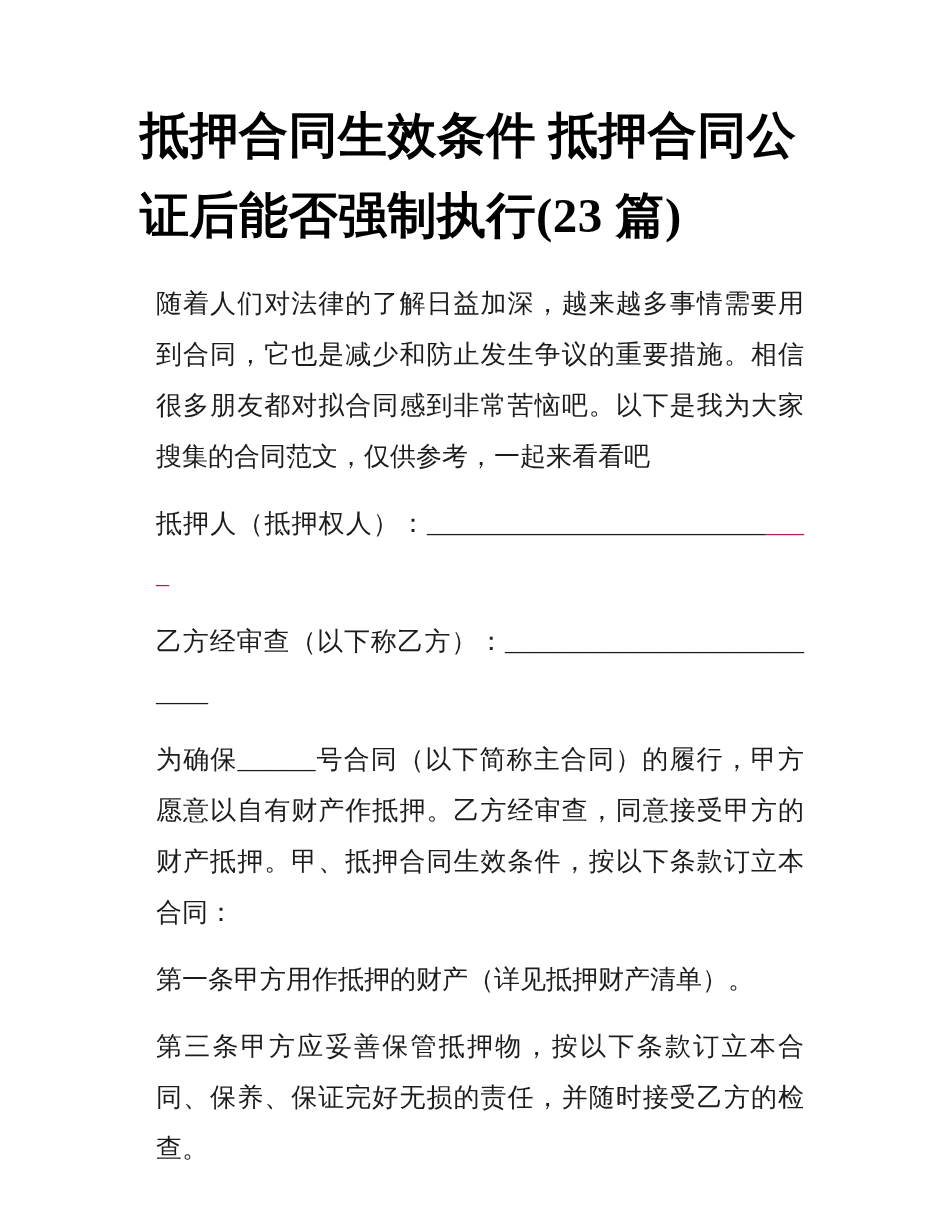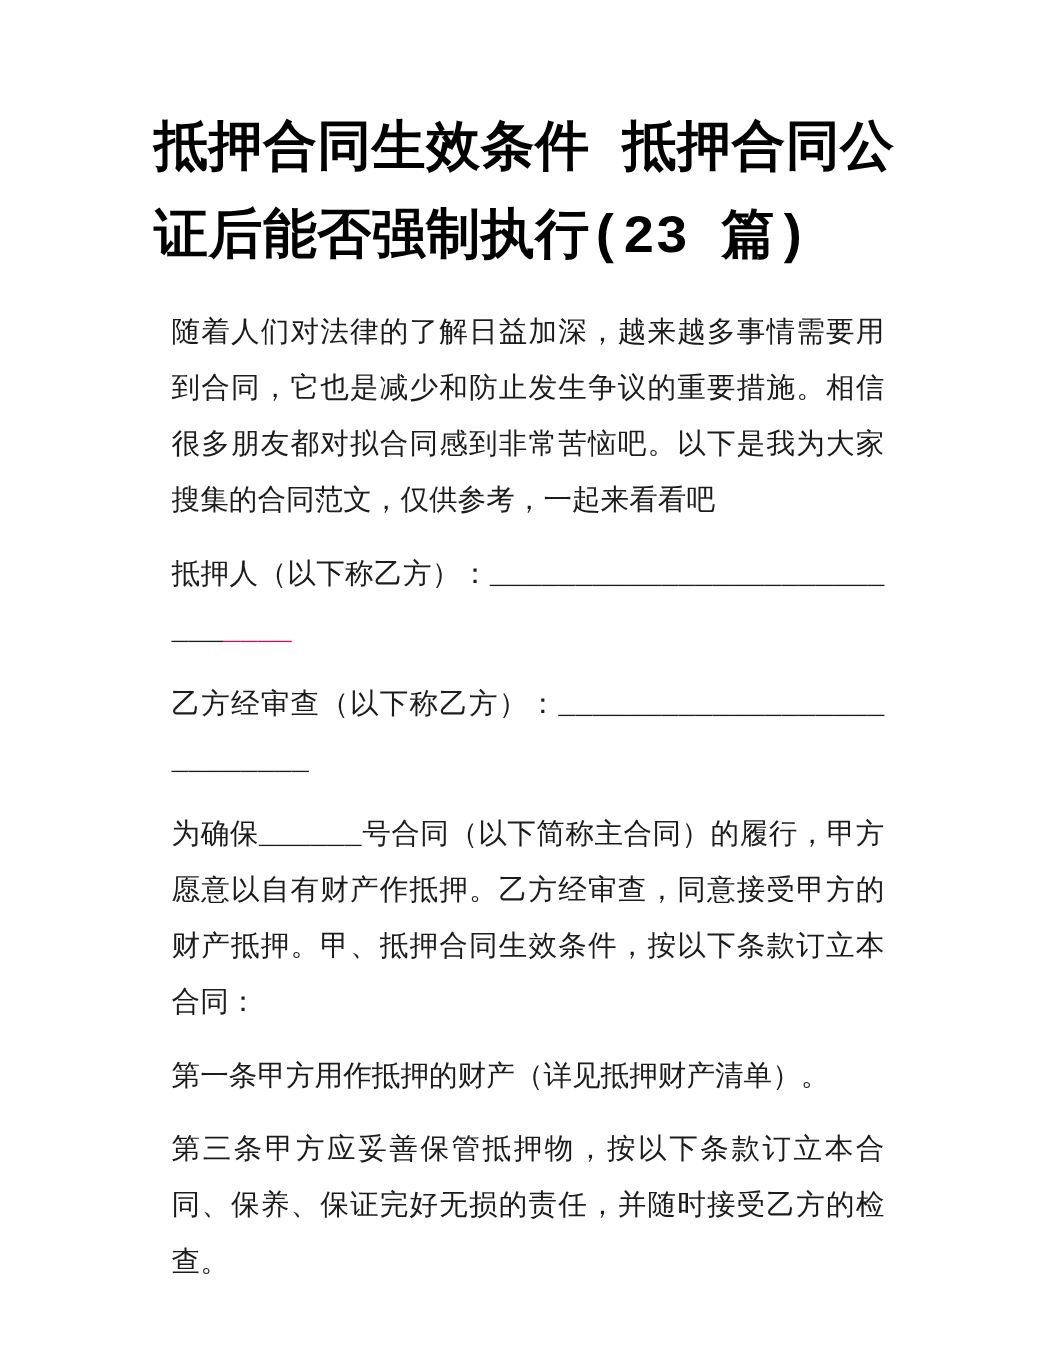"抵押合同生效条件 抵押合同公证后能否强制执行(23 篇)" .page { font-family: Liberation Mono, monospace -> Liberation Serif, serif }
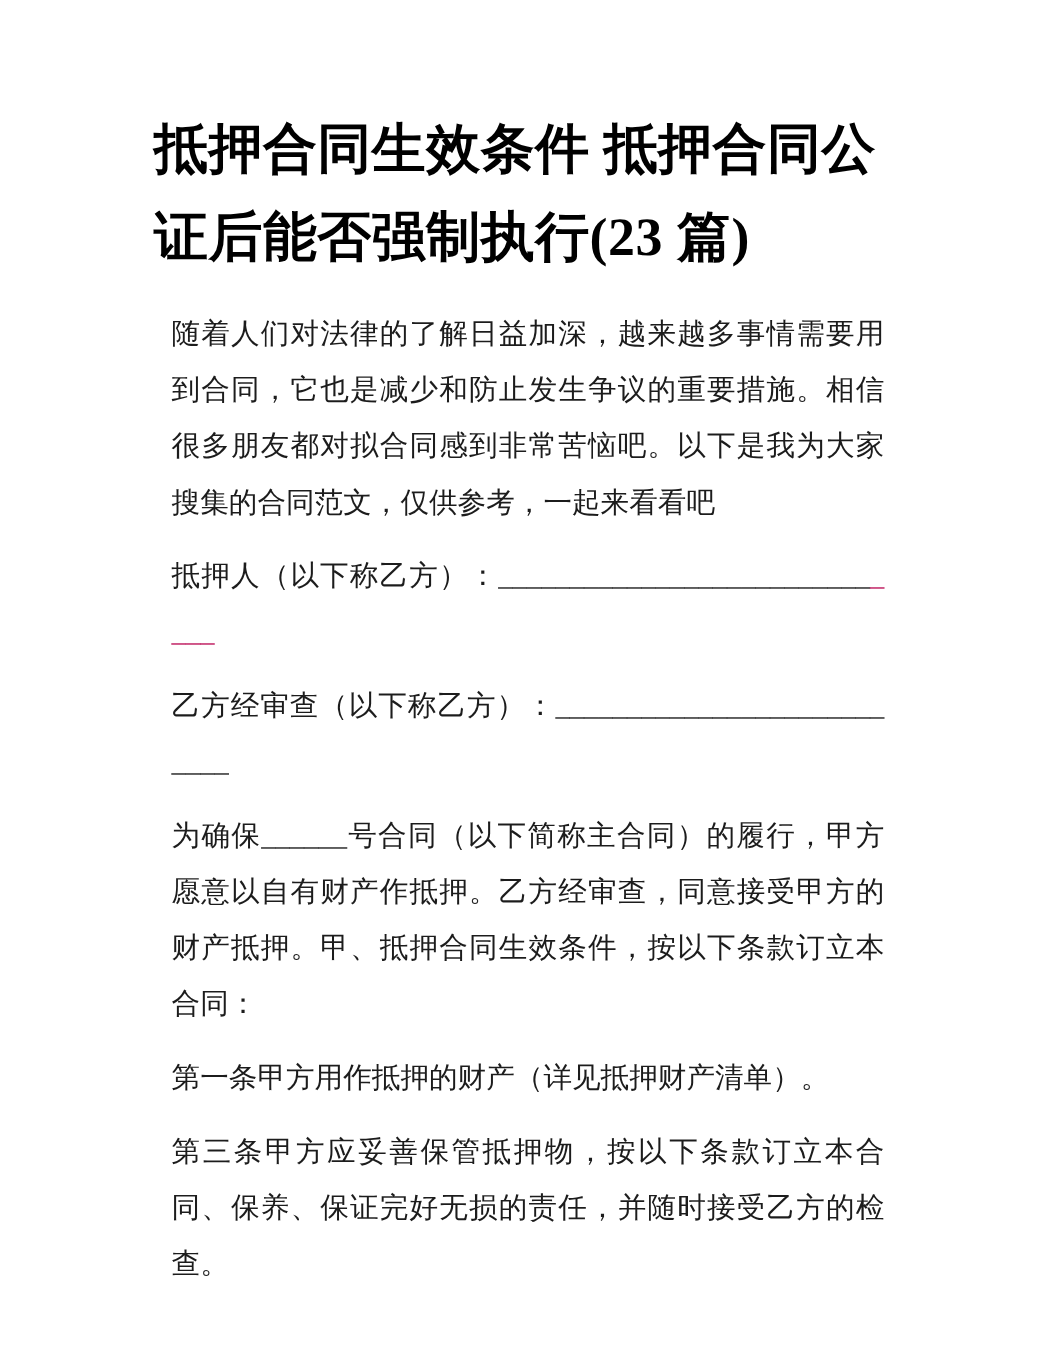"抵押人（以下称乙方）：__________________________" span { text: 以下称乙方 -> 抵押权人 }
